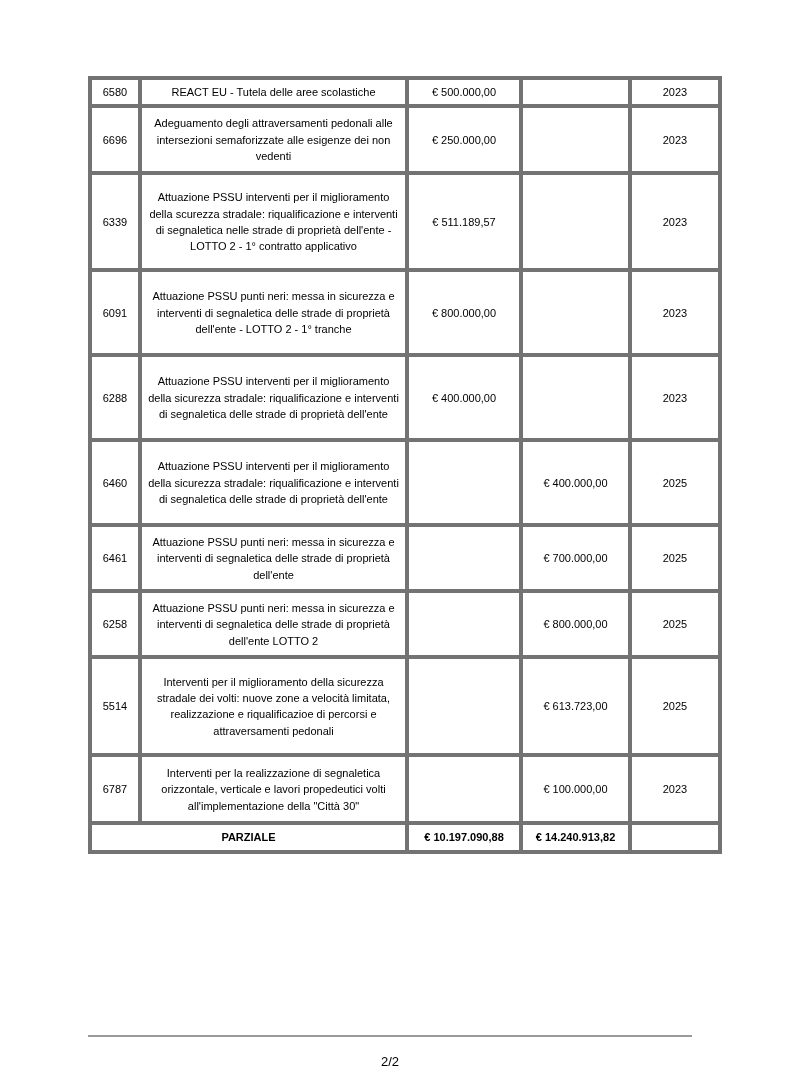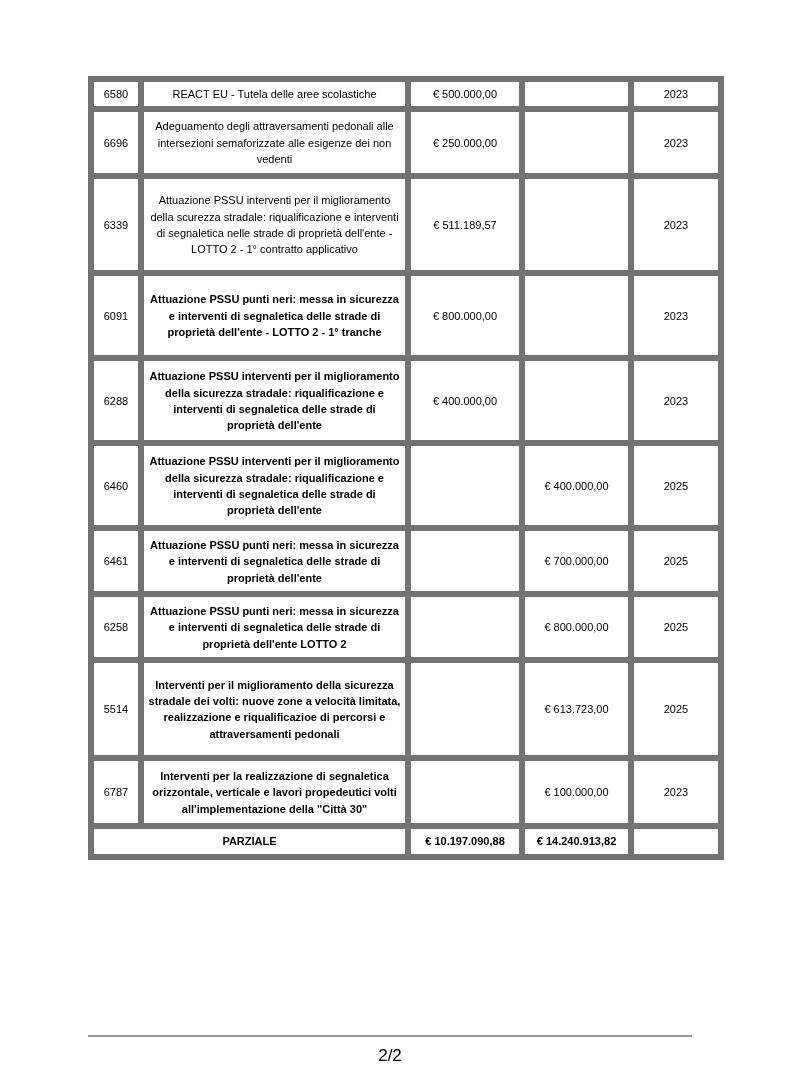"6580" table.doc-table td { border: 6px solid #737373 -> 4px solid #737373 }
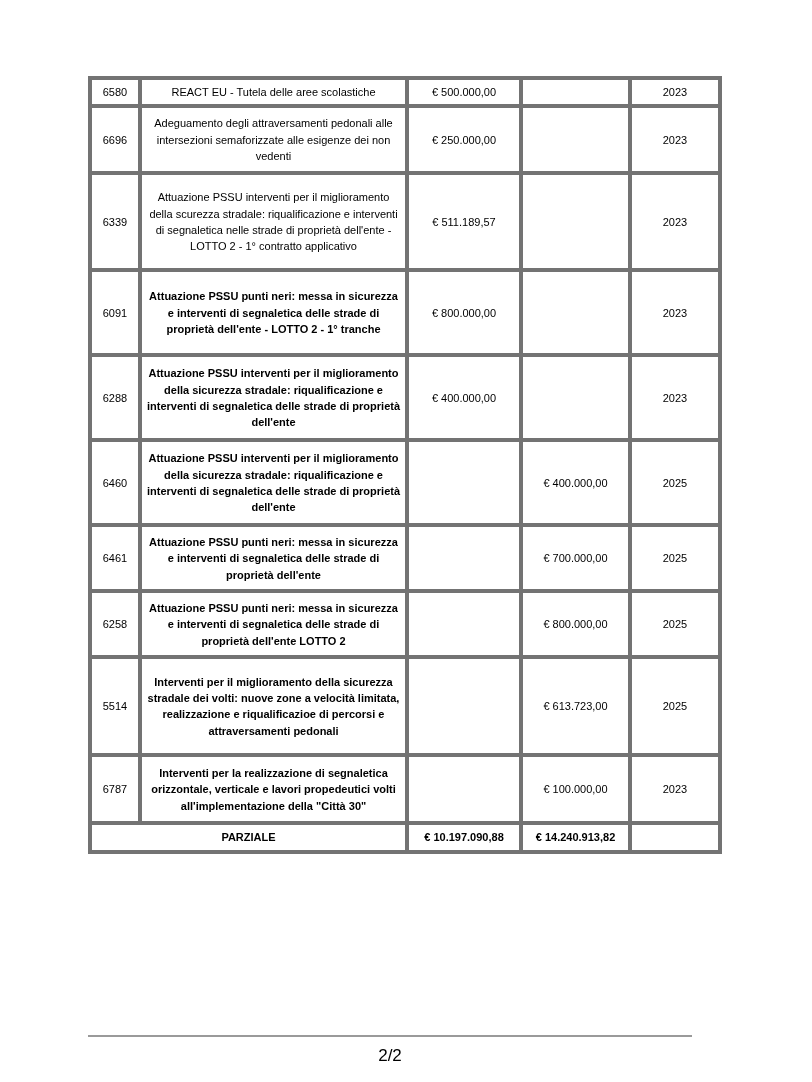"Attuazione PSSU punti neri: messa" td.desc.blk { font-weight: bold -> none }
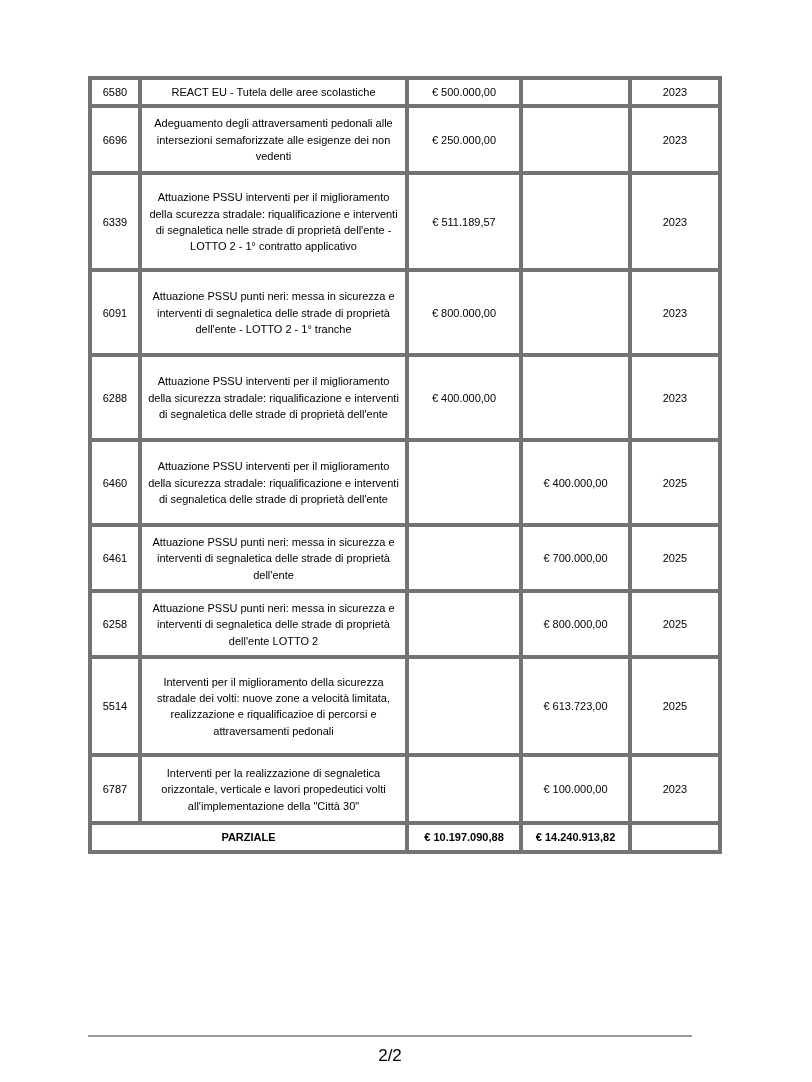"2/2" .page-num { font-size: 17px -> 13px; margin-top: 9px -> 17px }
